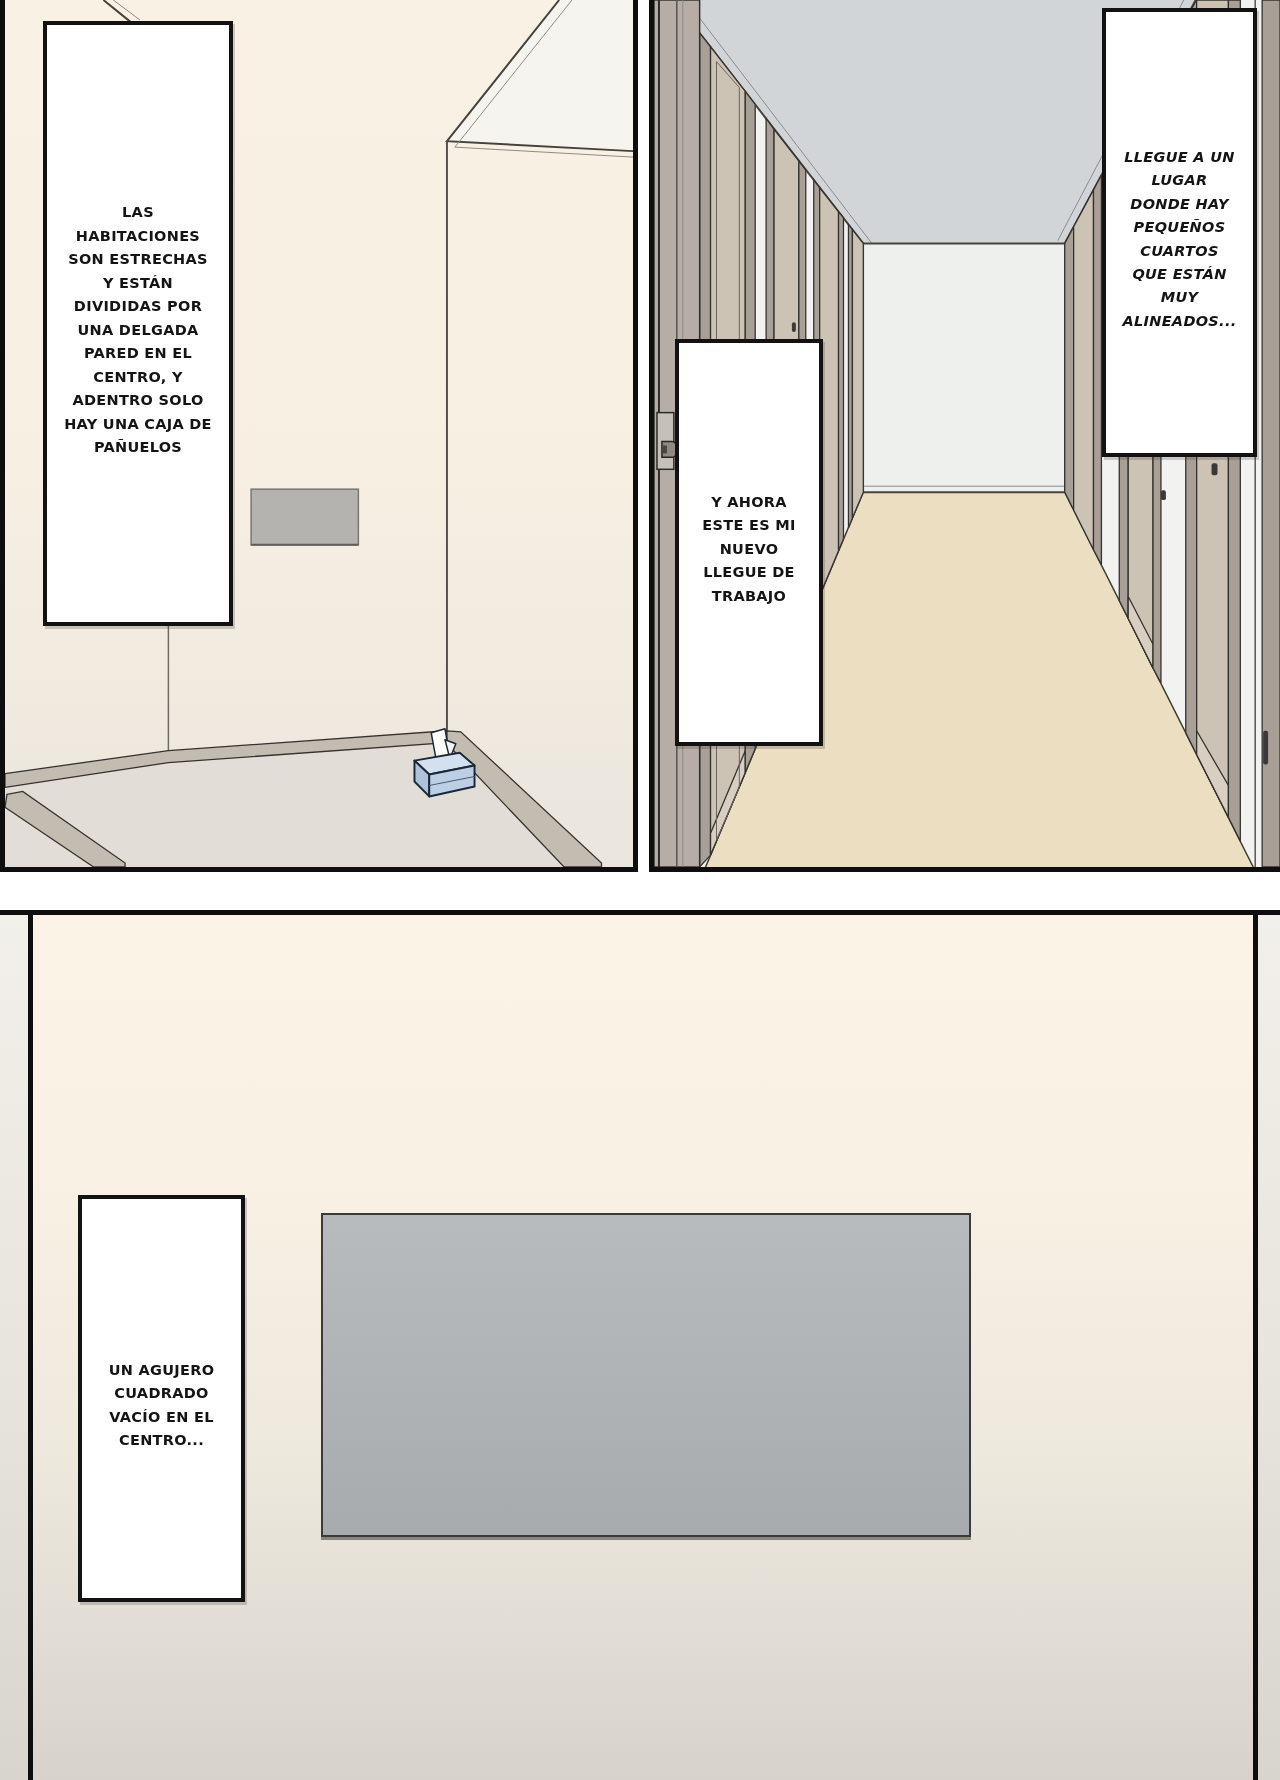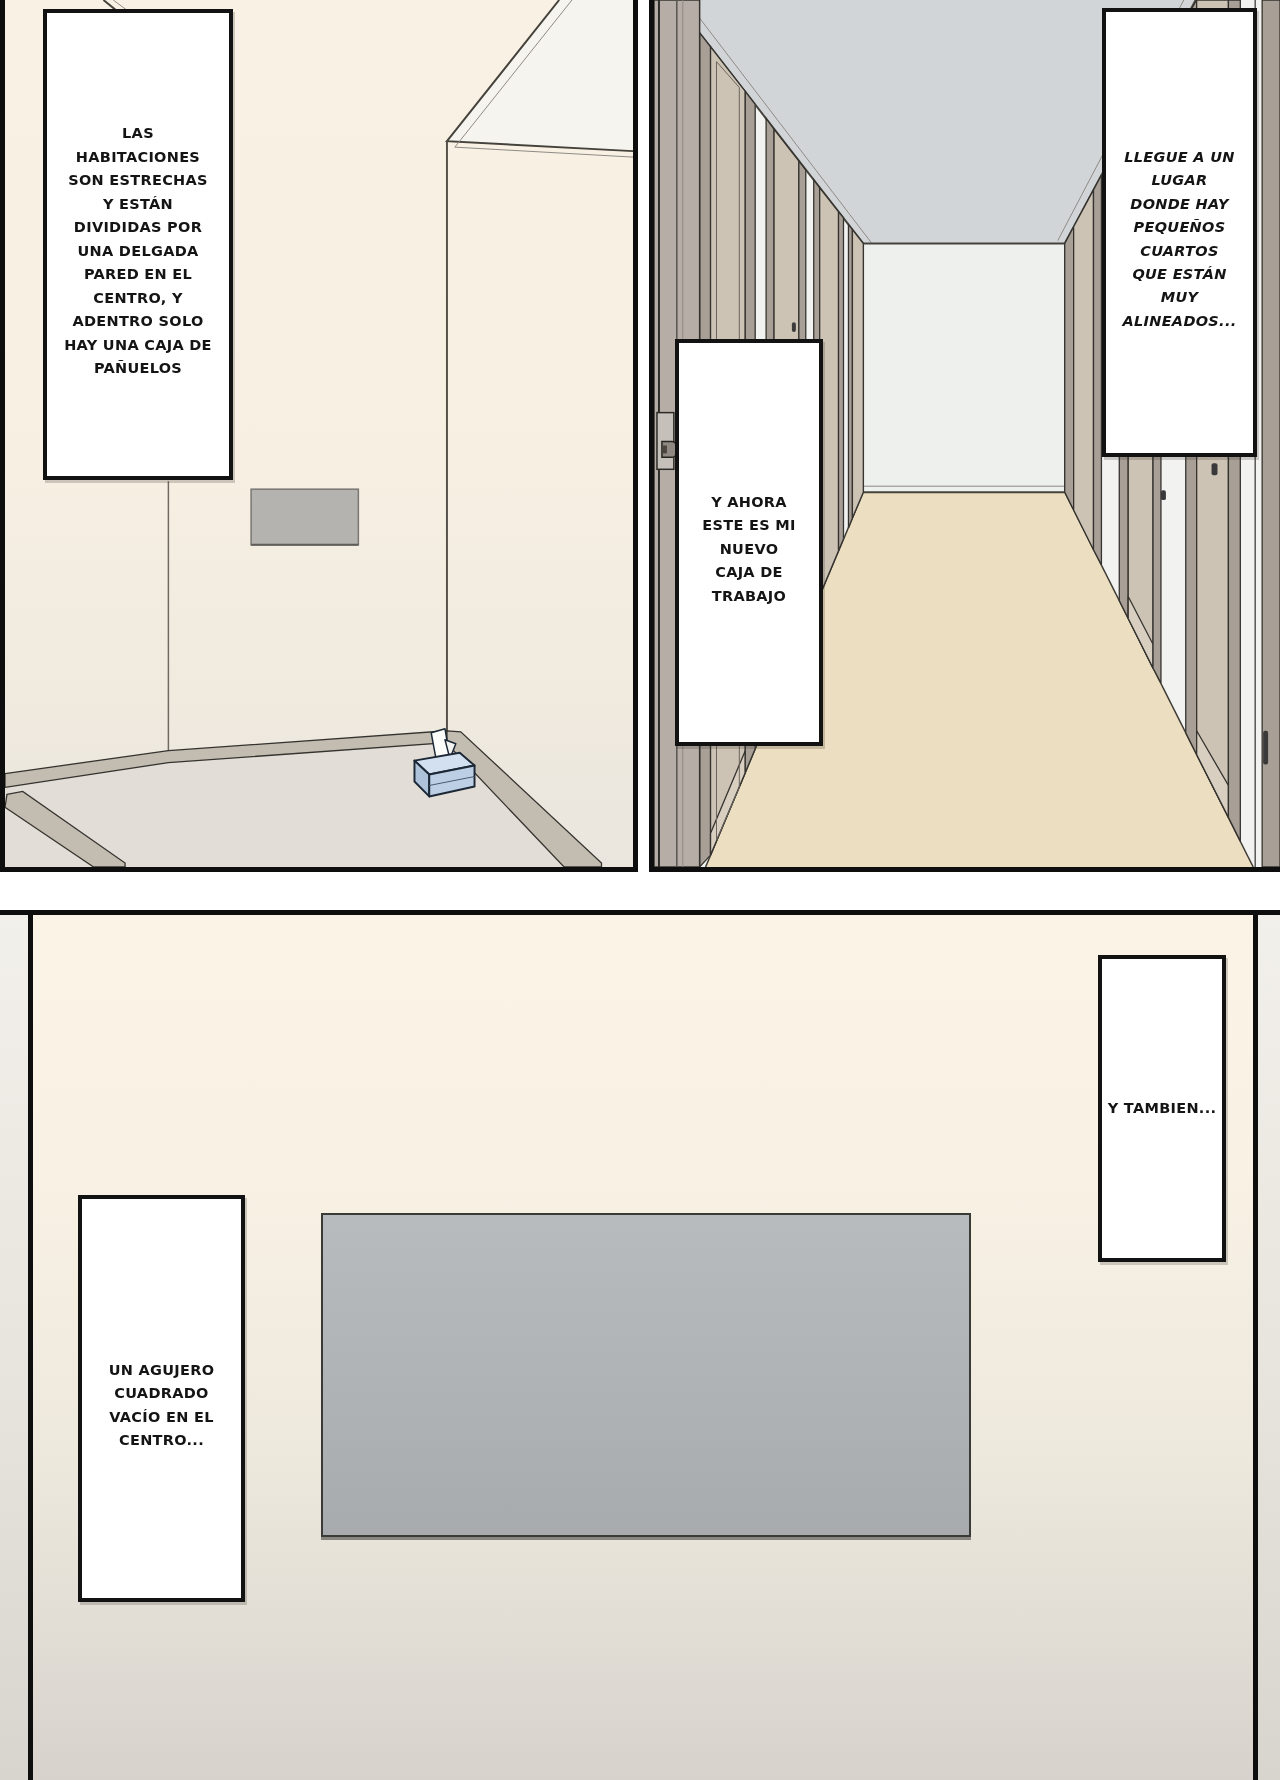"LAS" #caption-rooms { height: 471px -> 605px; top: 9px -> 21px }
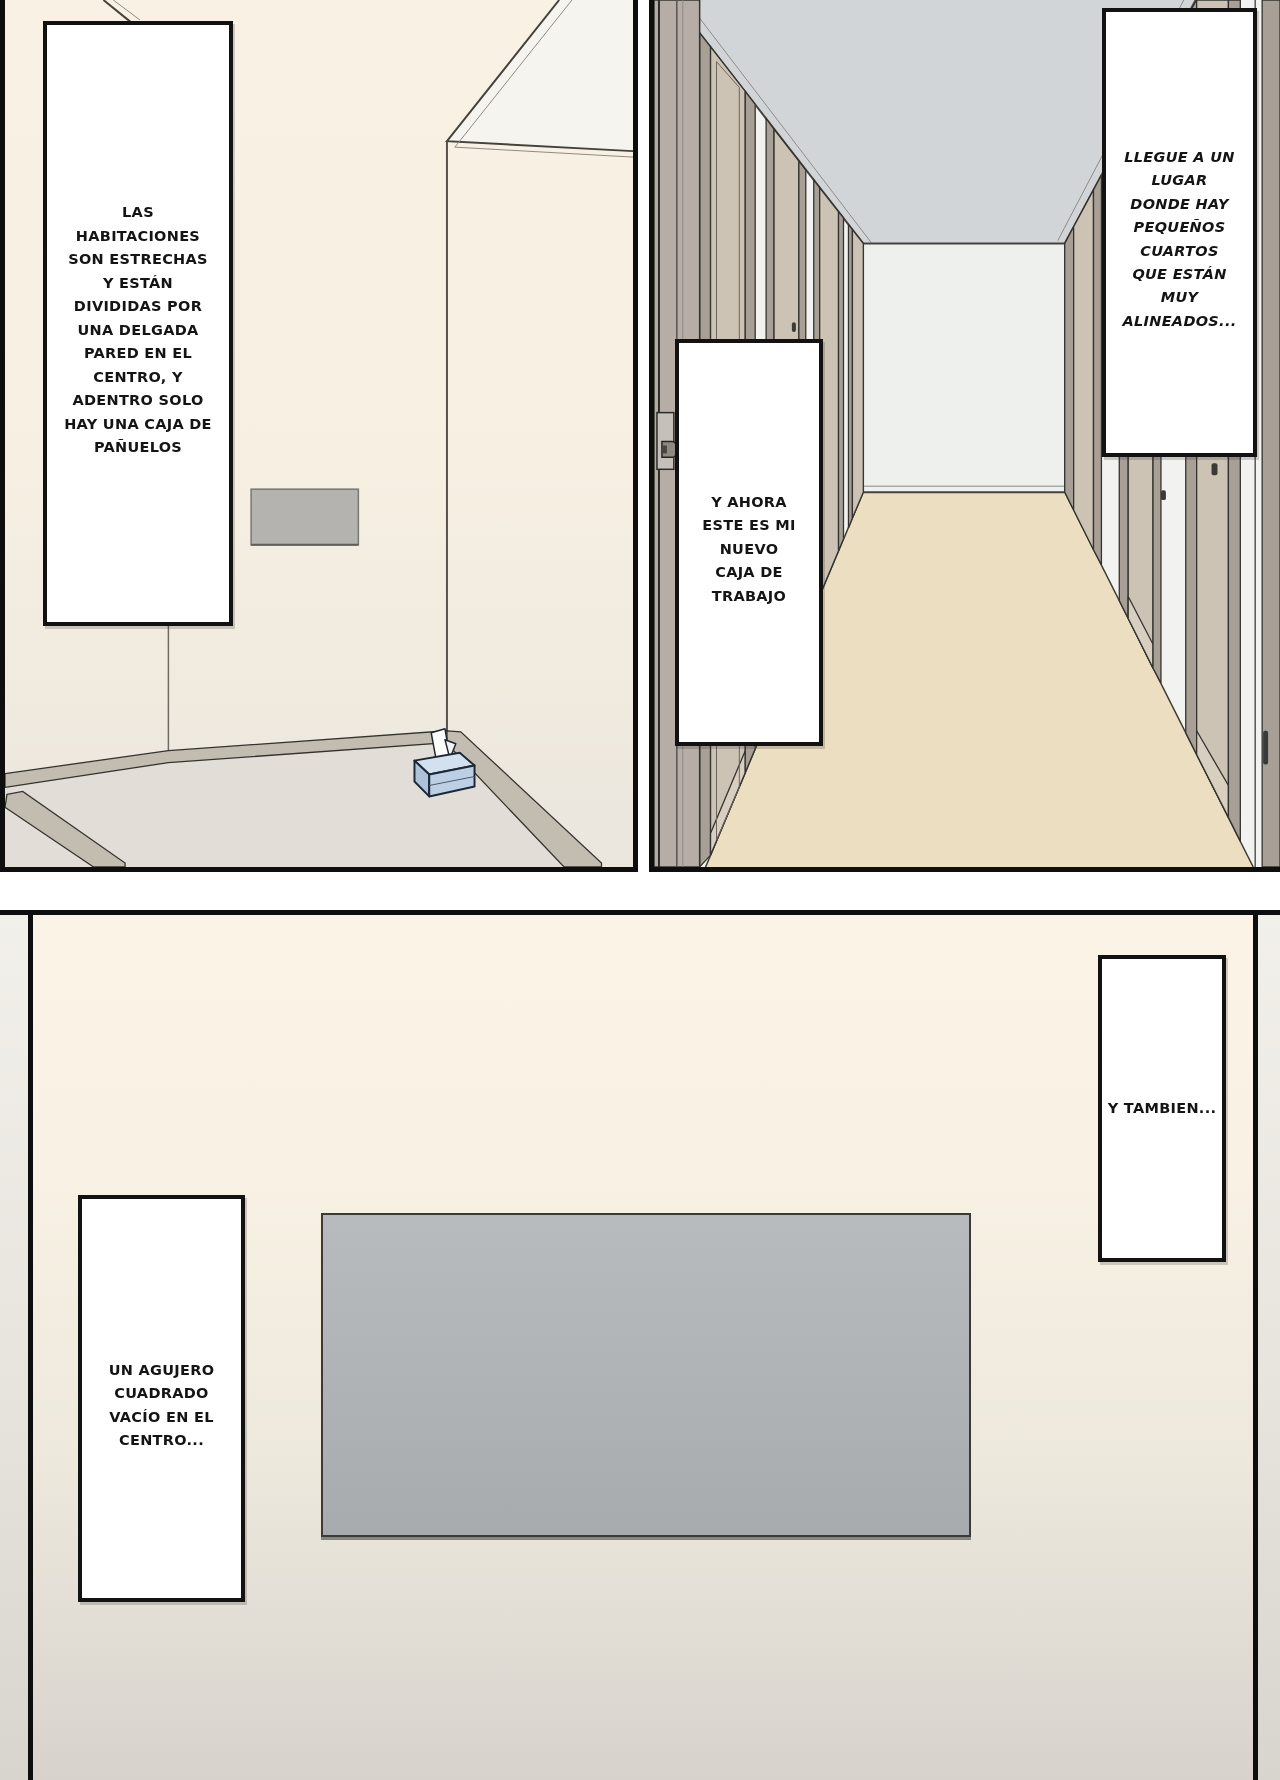"Y AHORA" div.txt { text: CAJA -> LLEGUE }
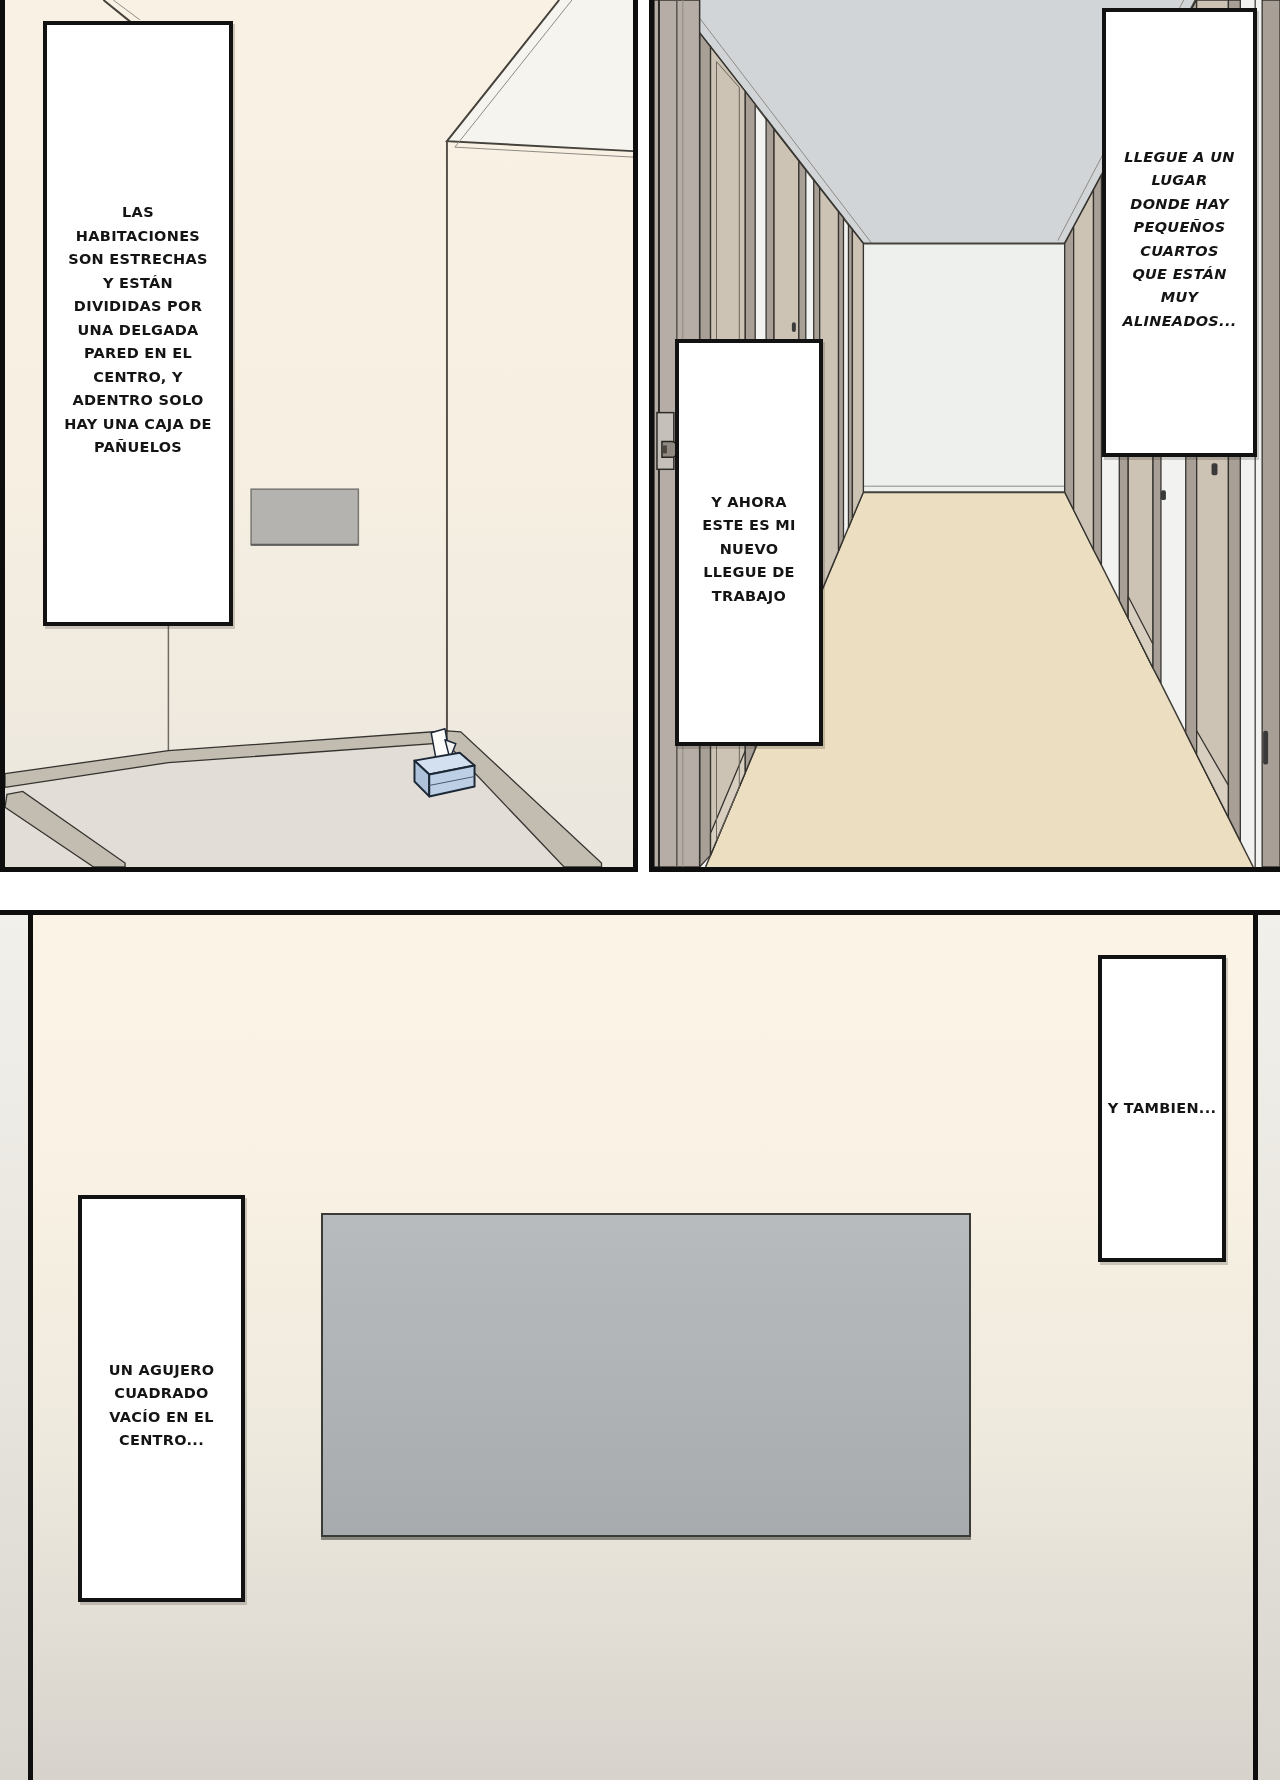"Y TAMBIEN..." div.caption { html: <div> <div>Y TAMBIEN...</div> </div> -> none }
